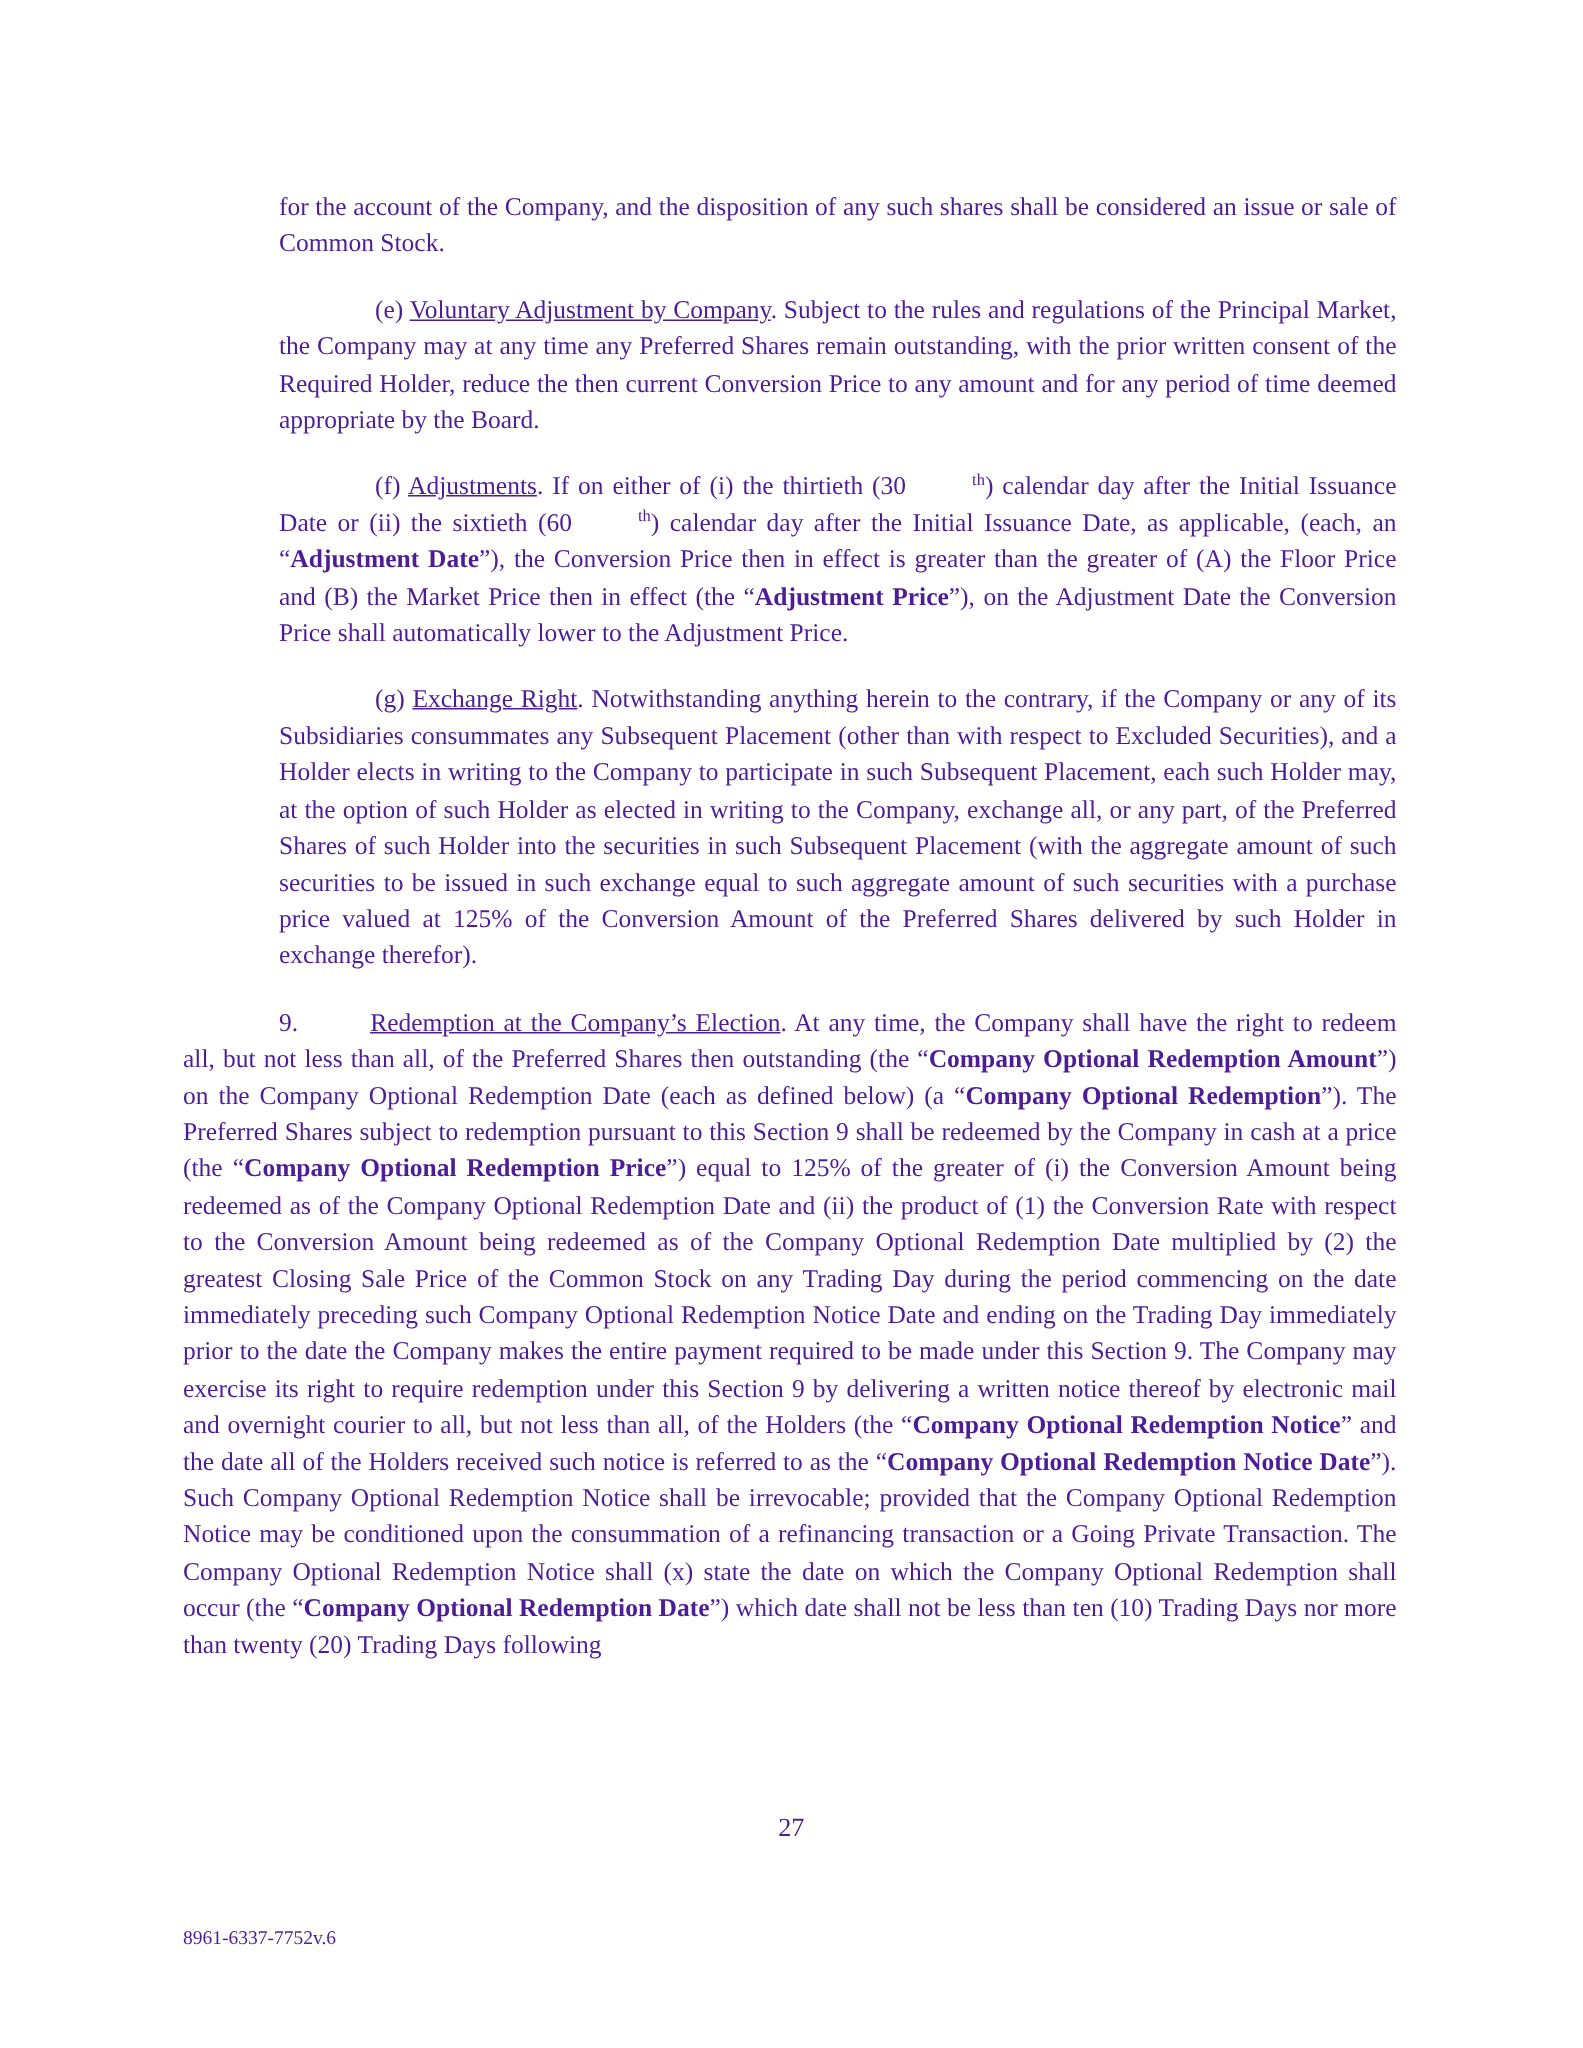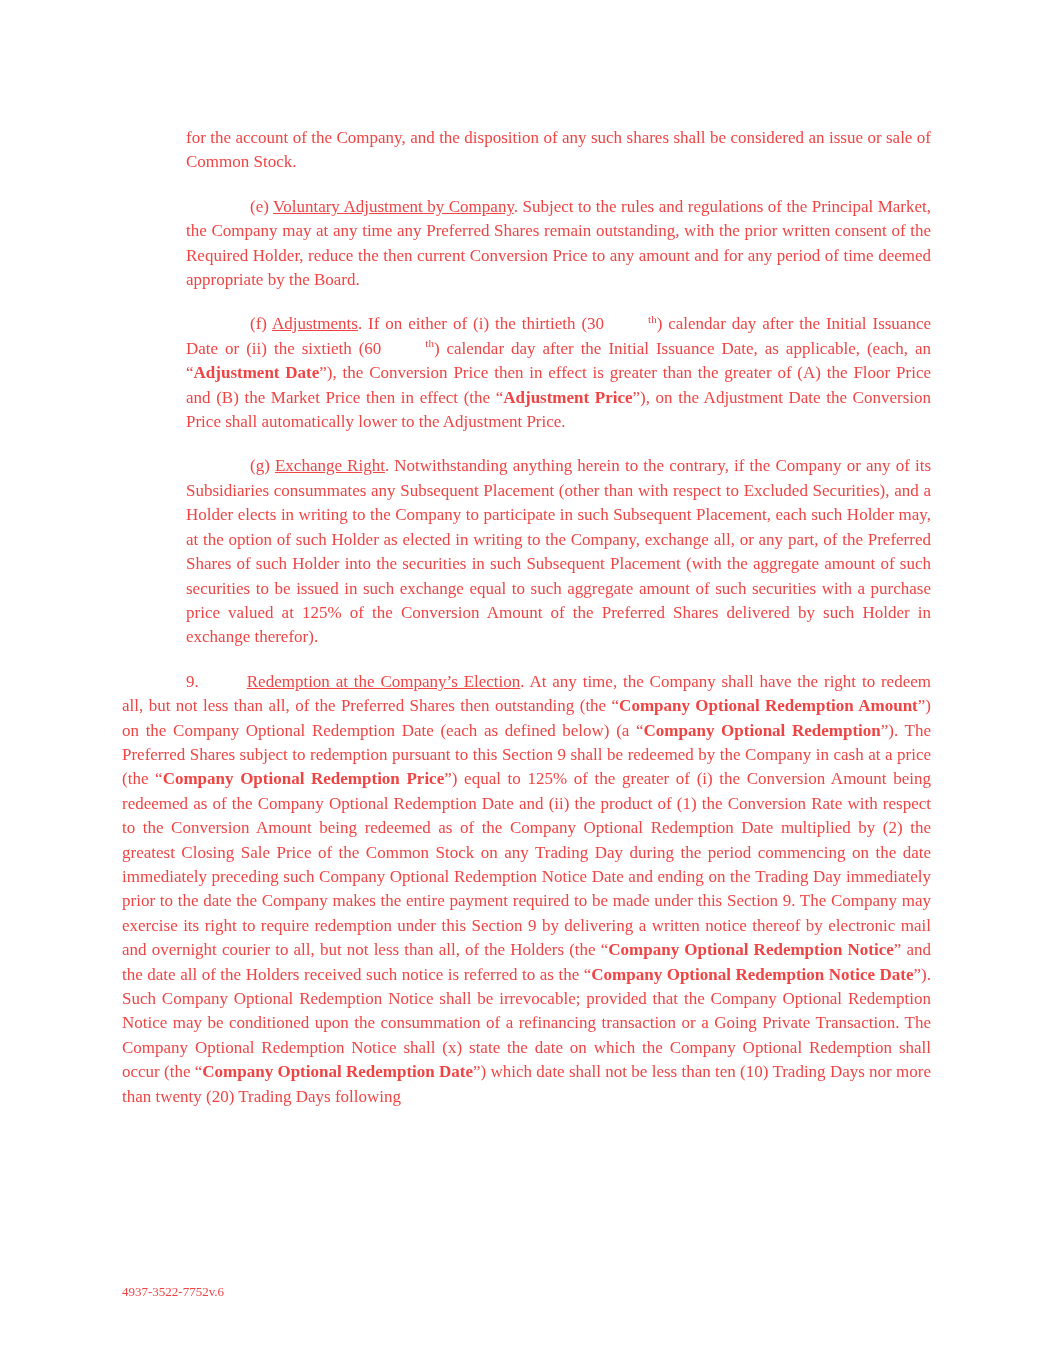"for the account of the" .page { color: #ef4444 -> #4c1d95 }
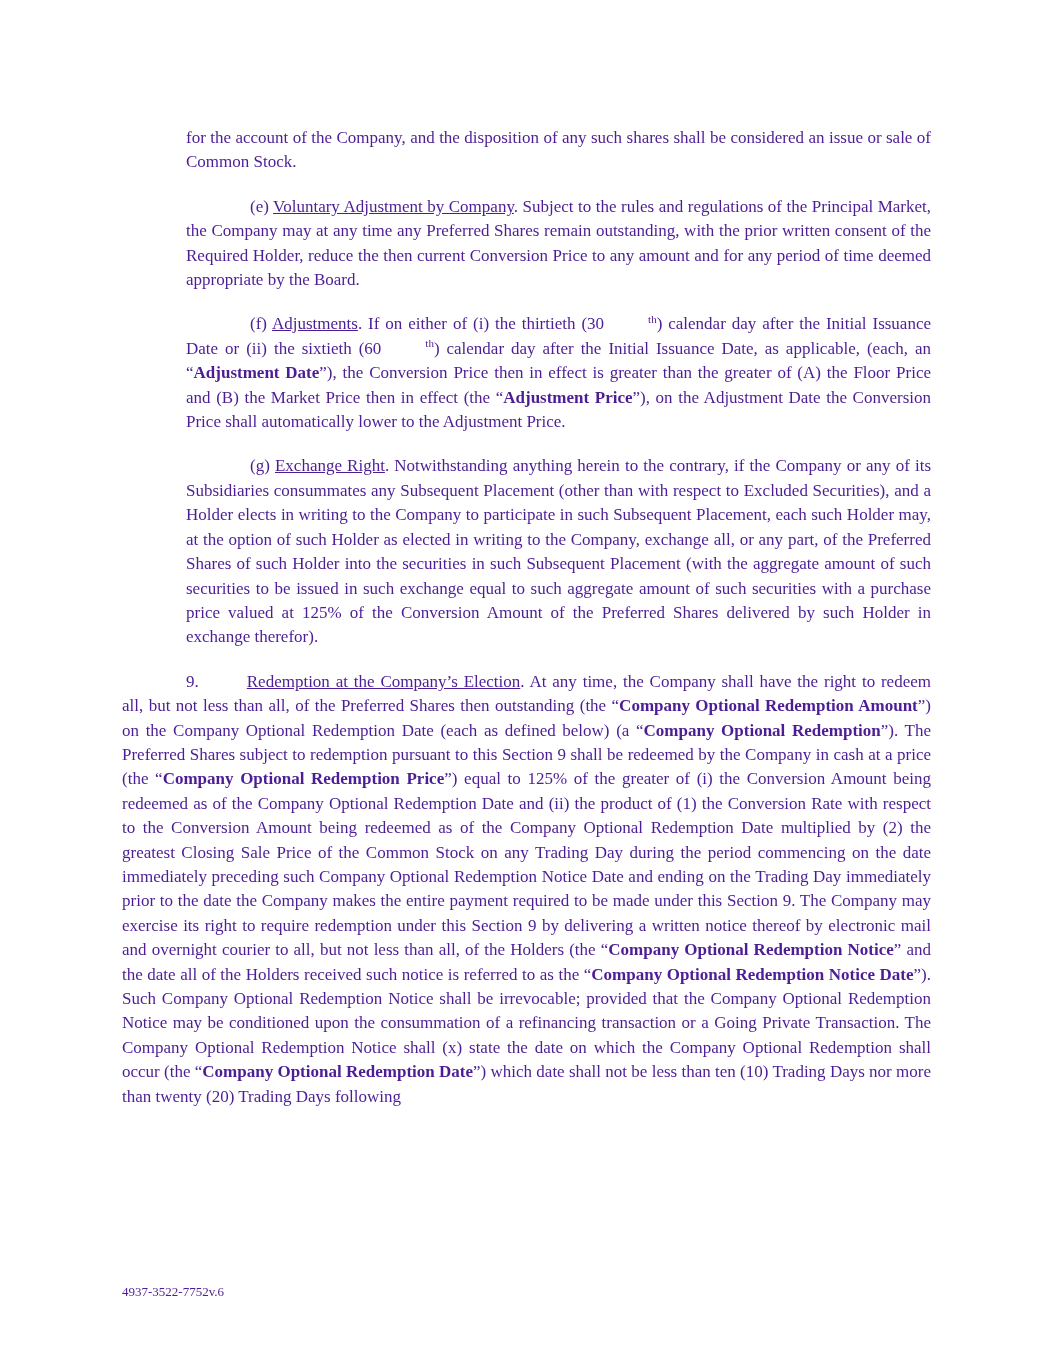"27" div.page-number { html: none -> <div>27</div> }
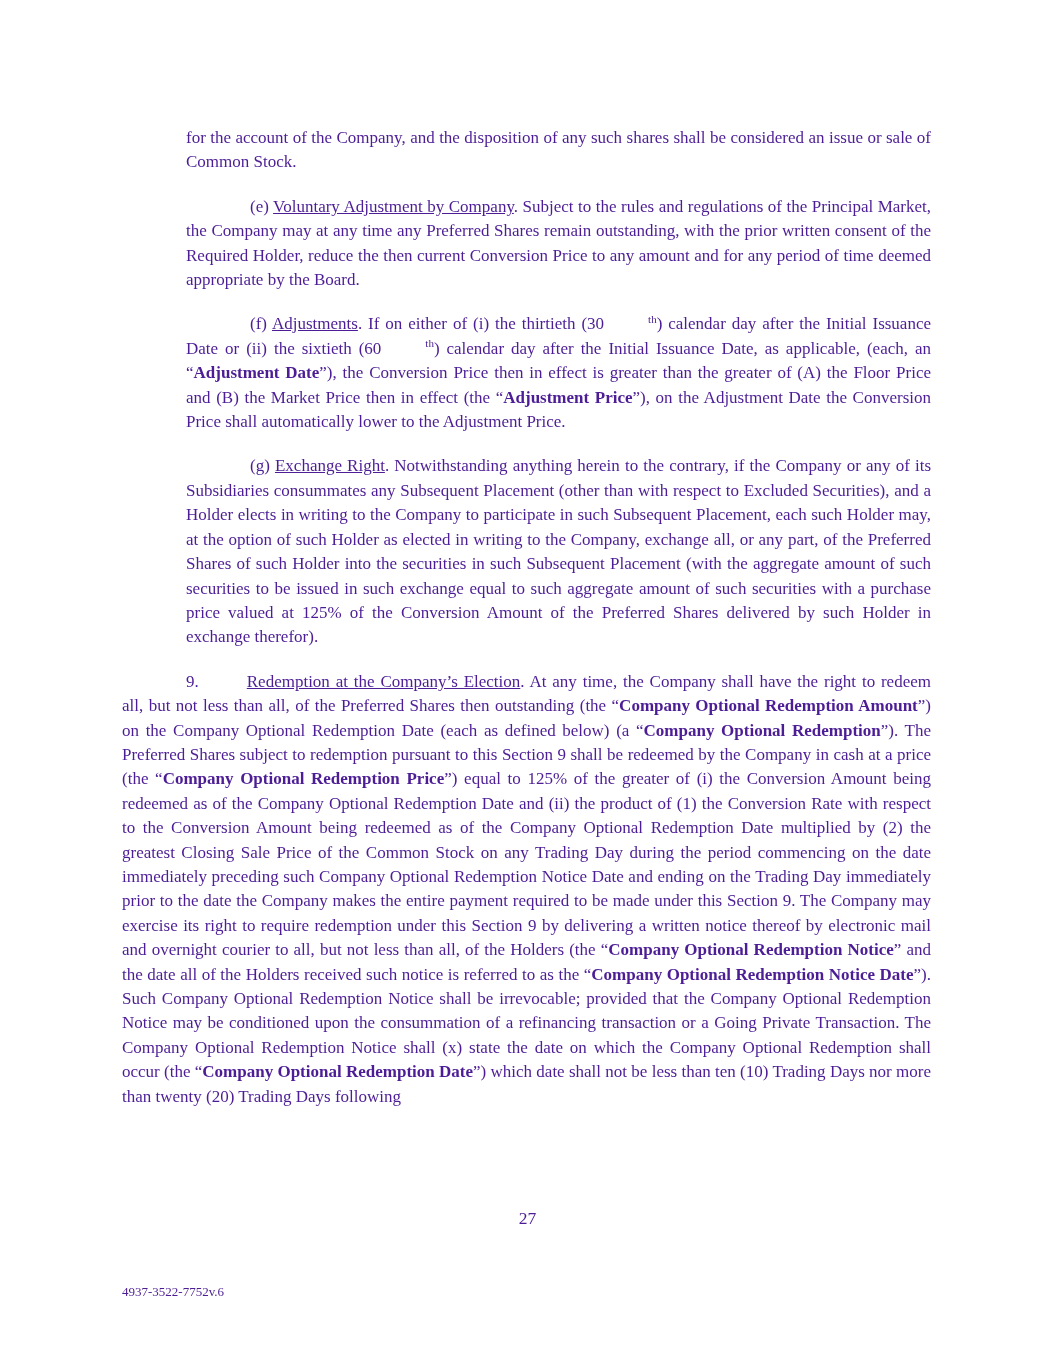"4937-3522-7752v.6" div.doc-footer { text: 4937-3522-7752v.6 -> 8961-6337-7752v.6 }
